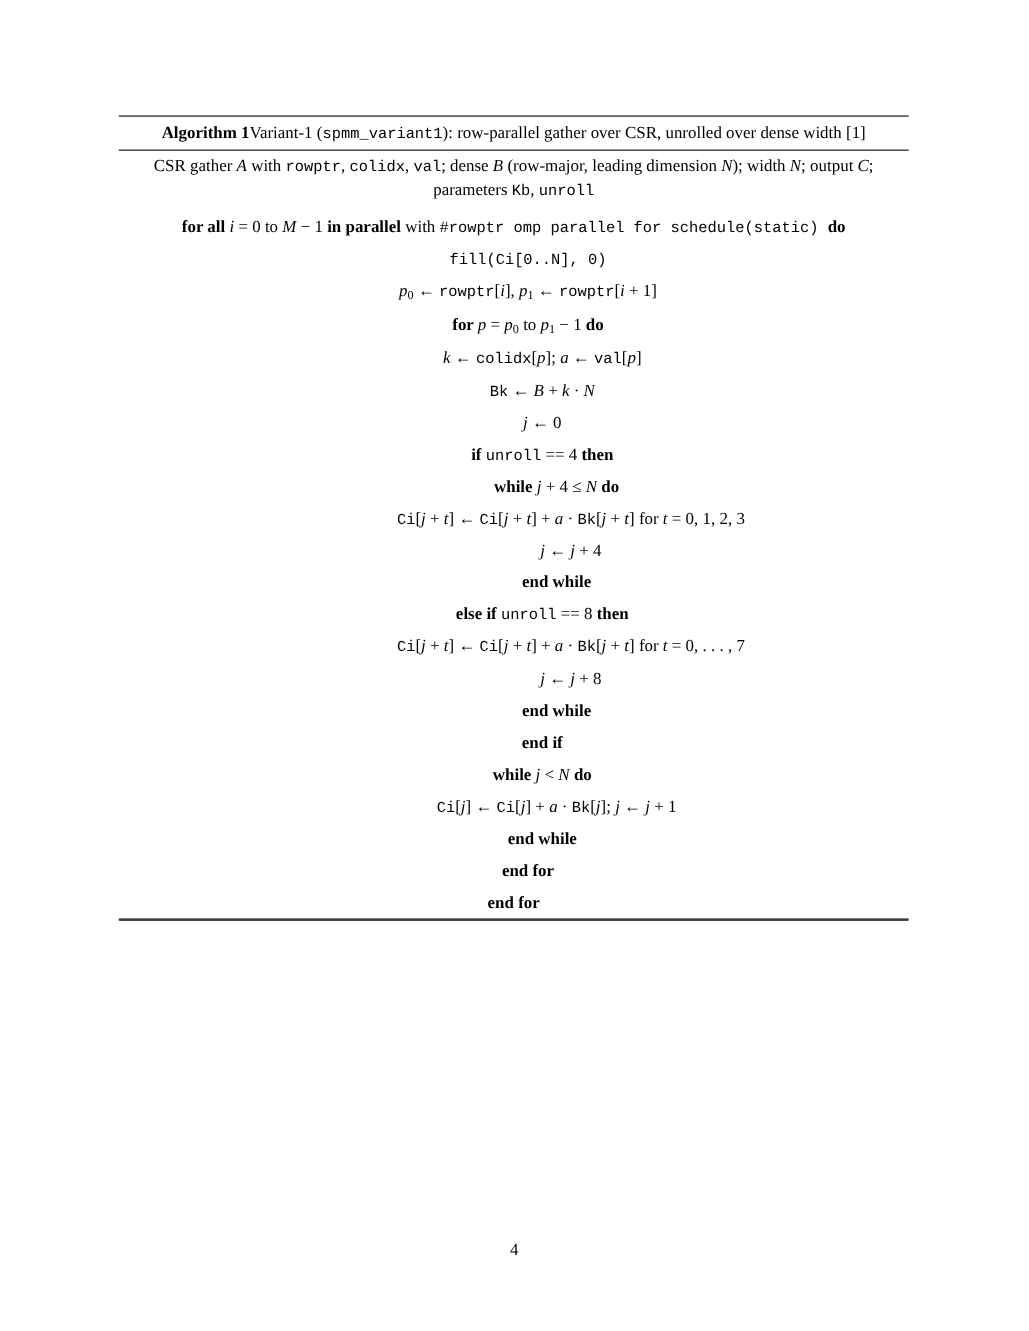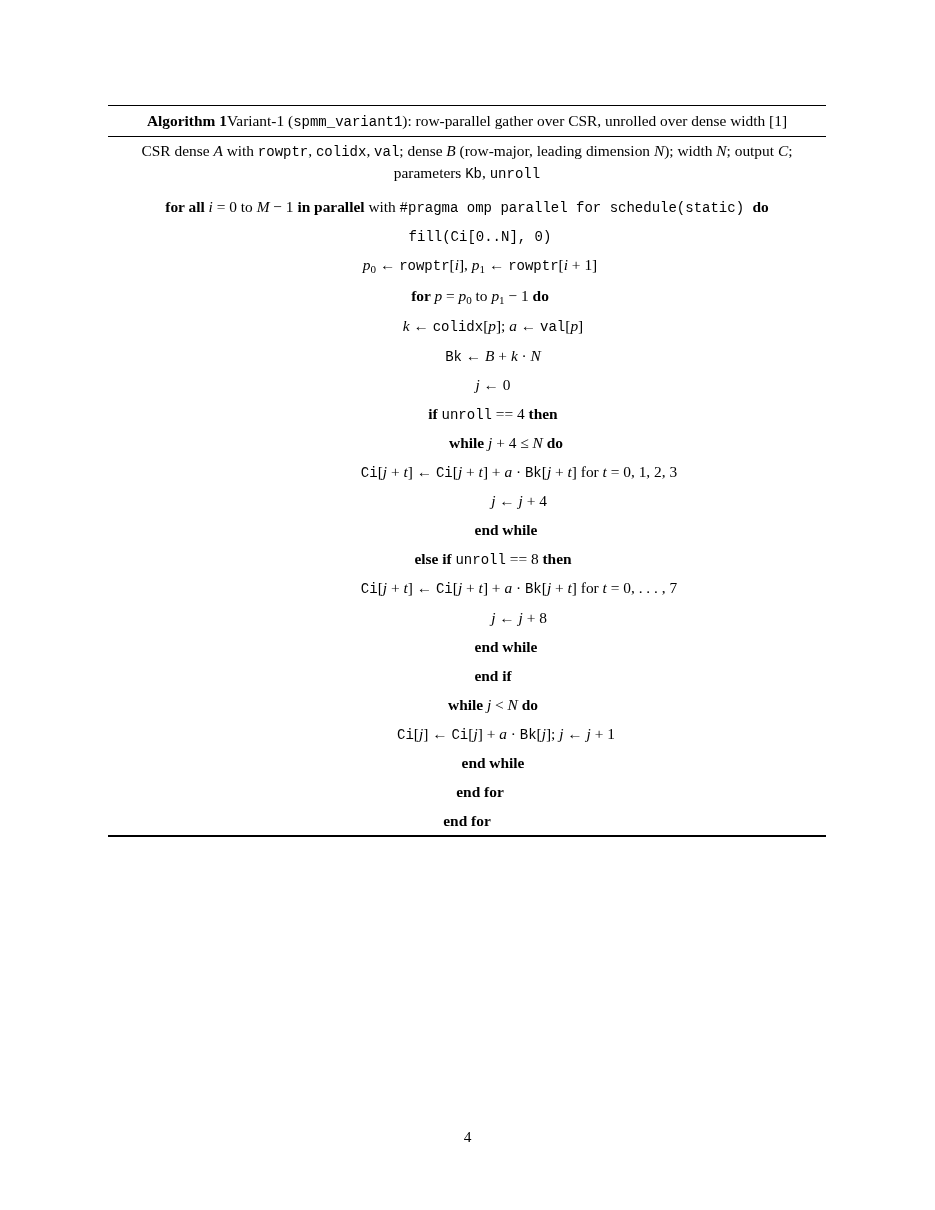"CSR dense" span { text: dense -> gather }
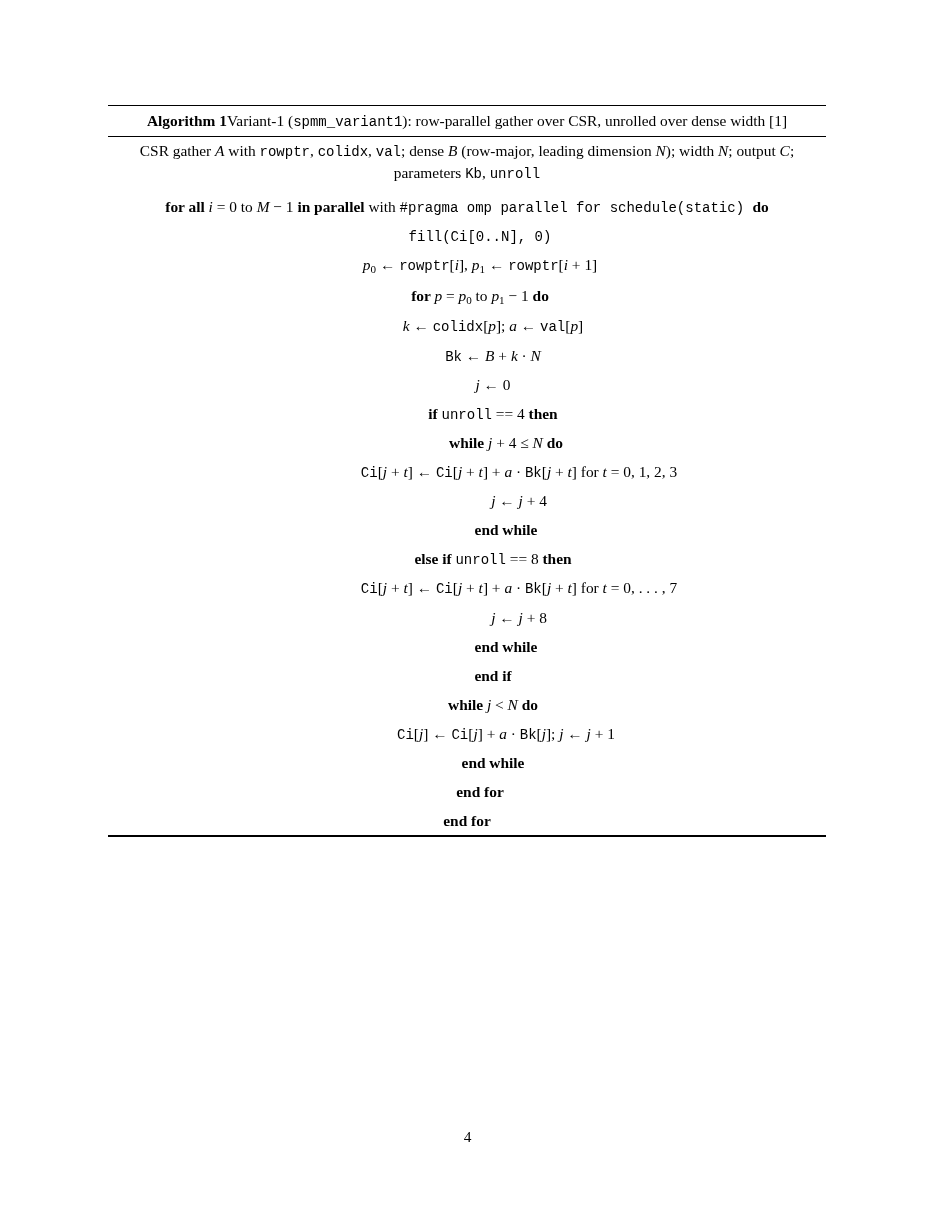"#pragma omp parallel for" span.tt { text: pragma -> rowptr }
